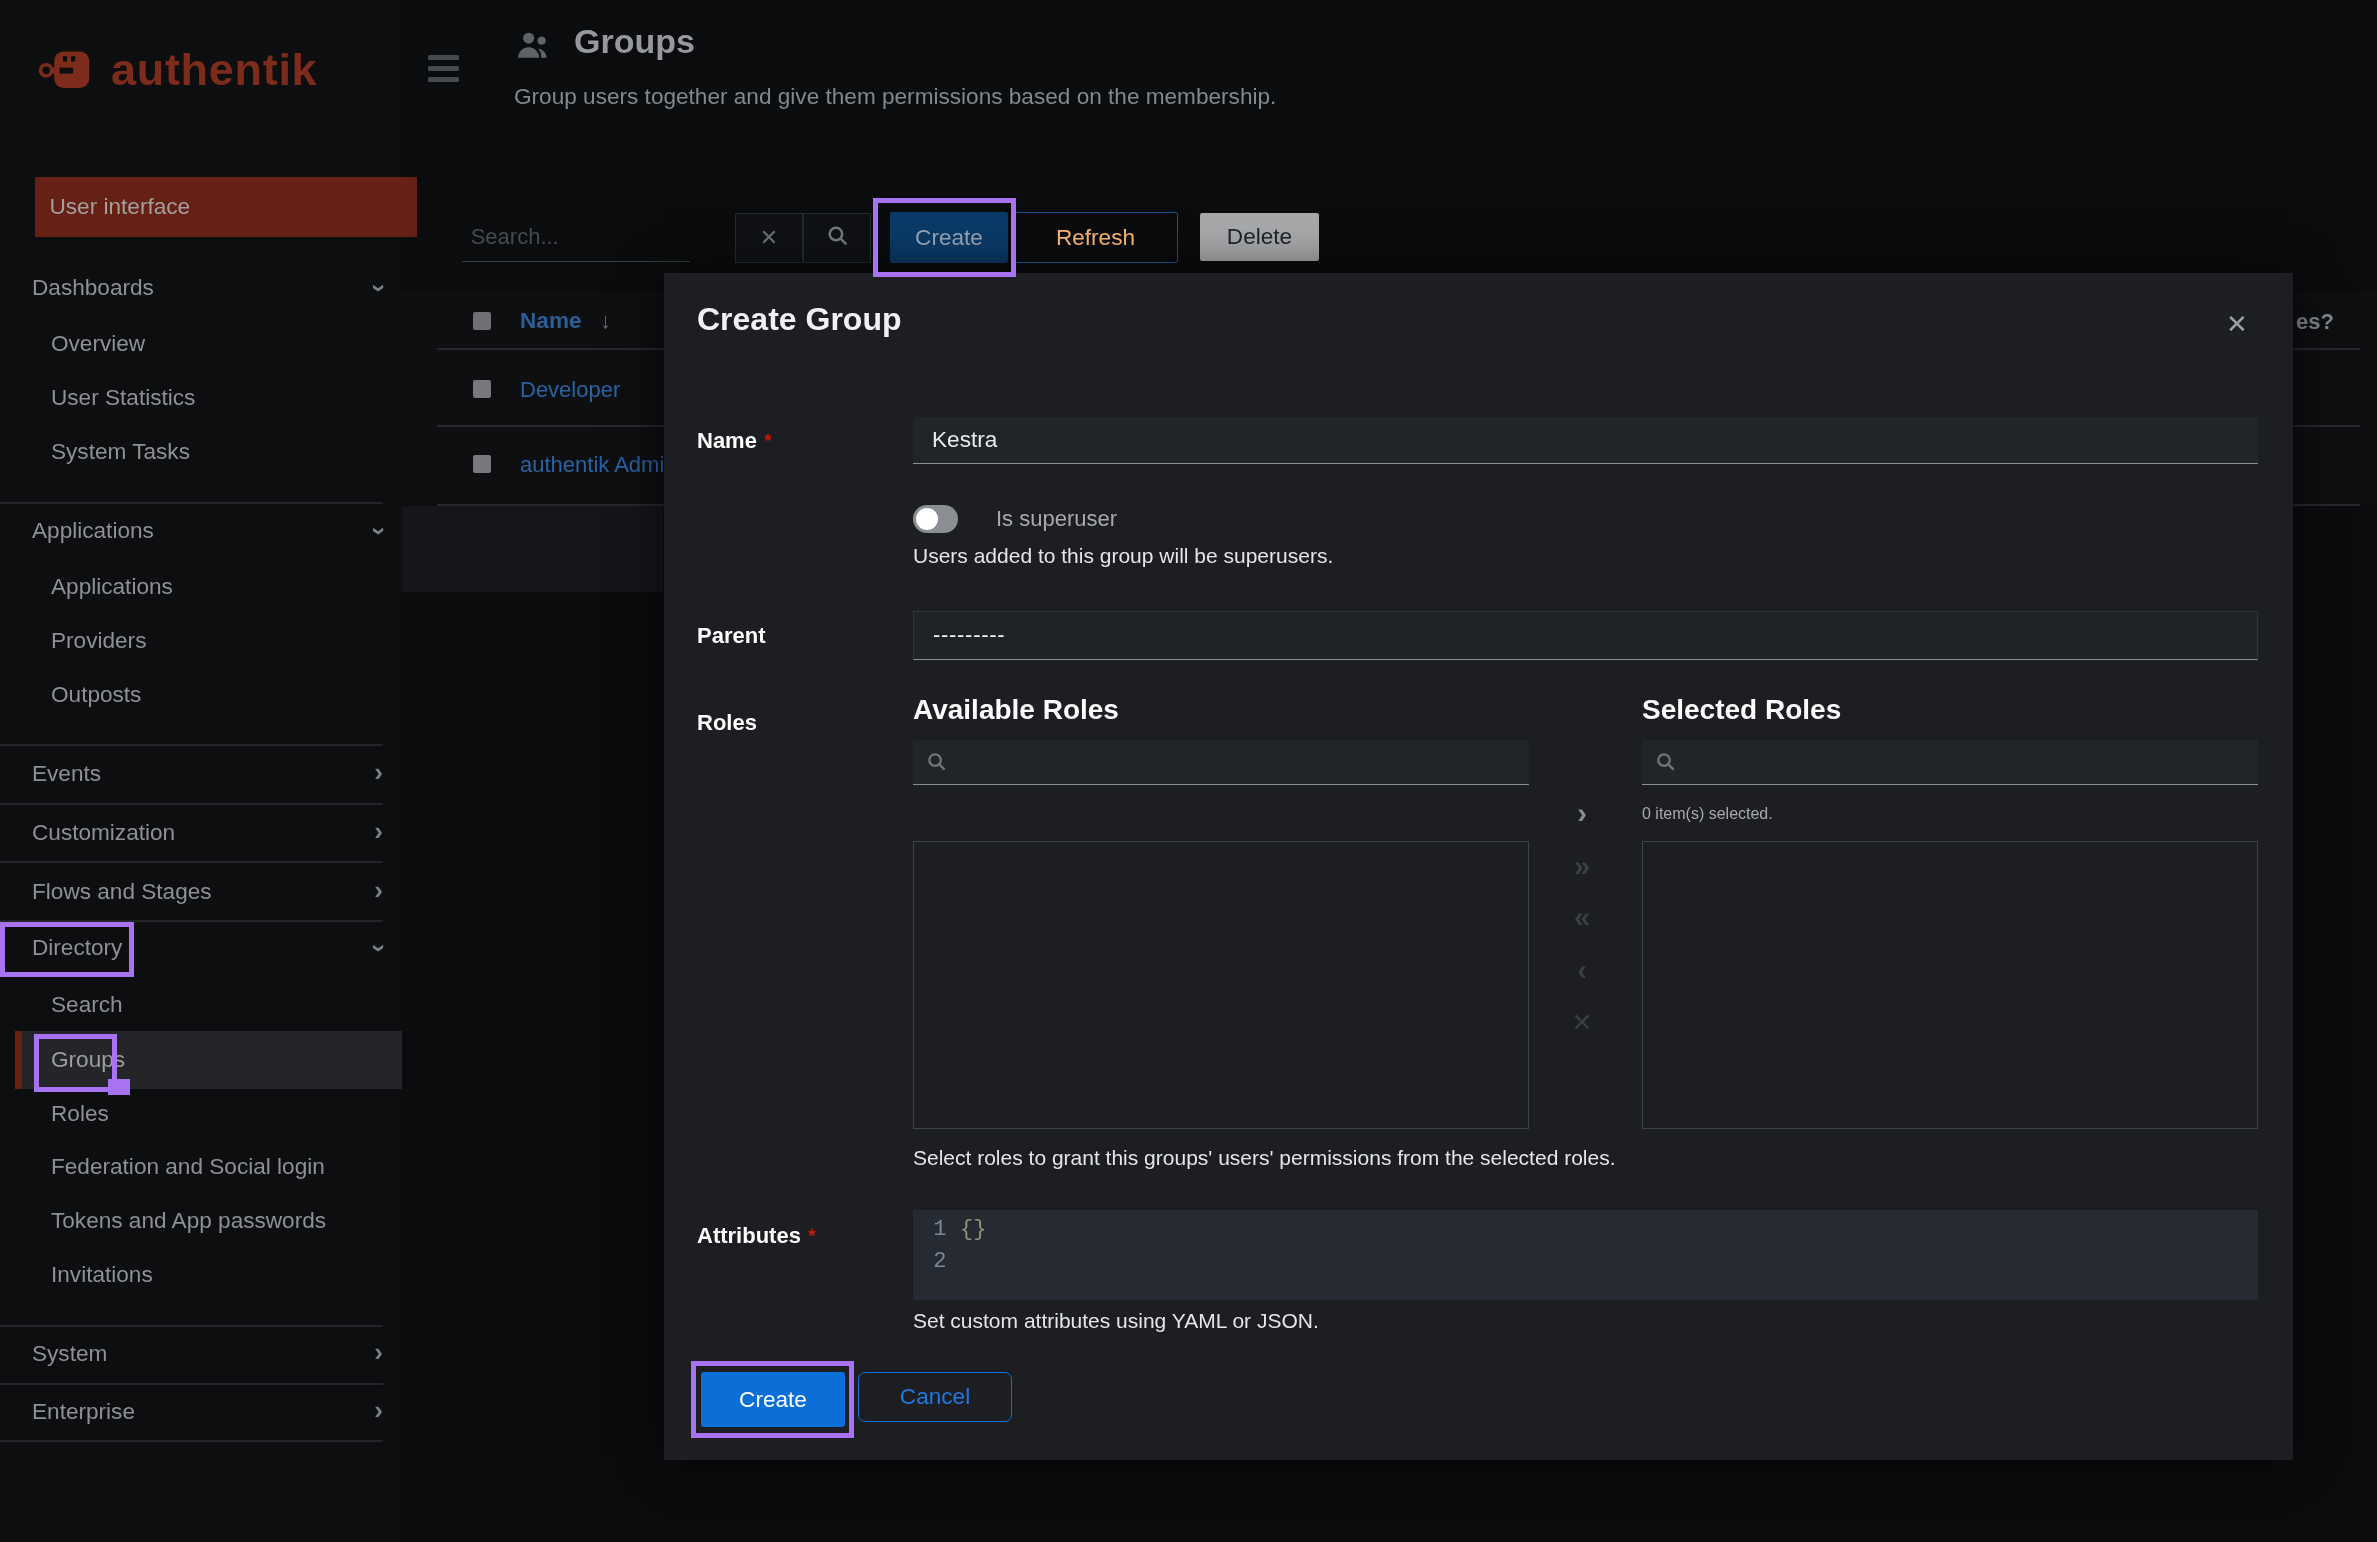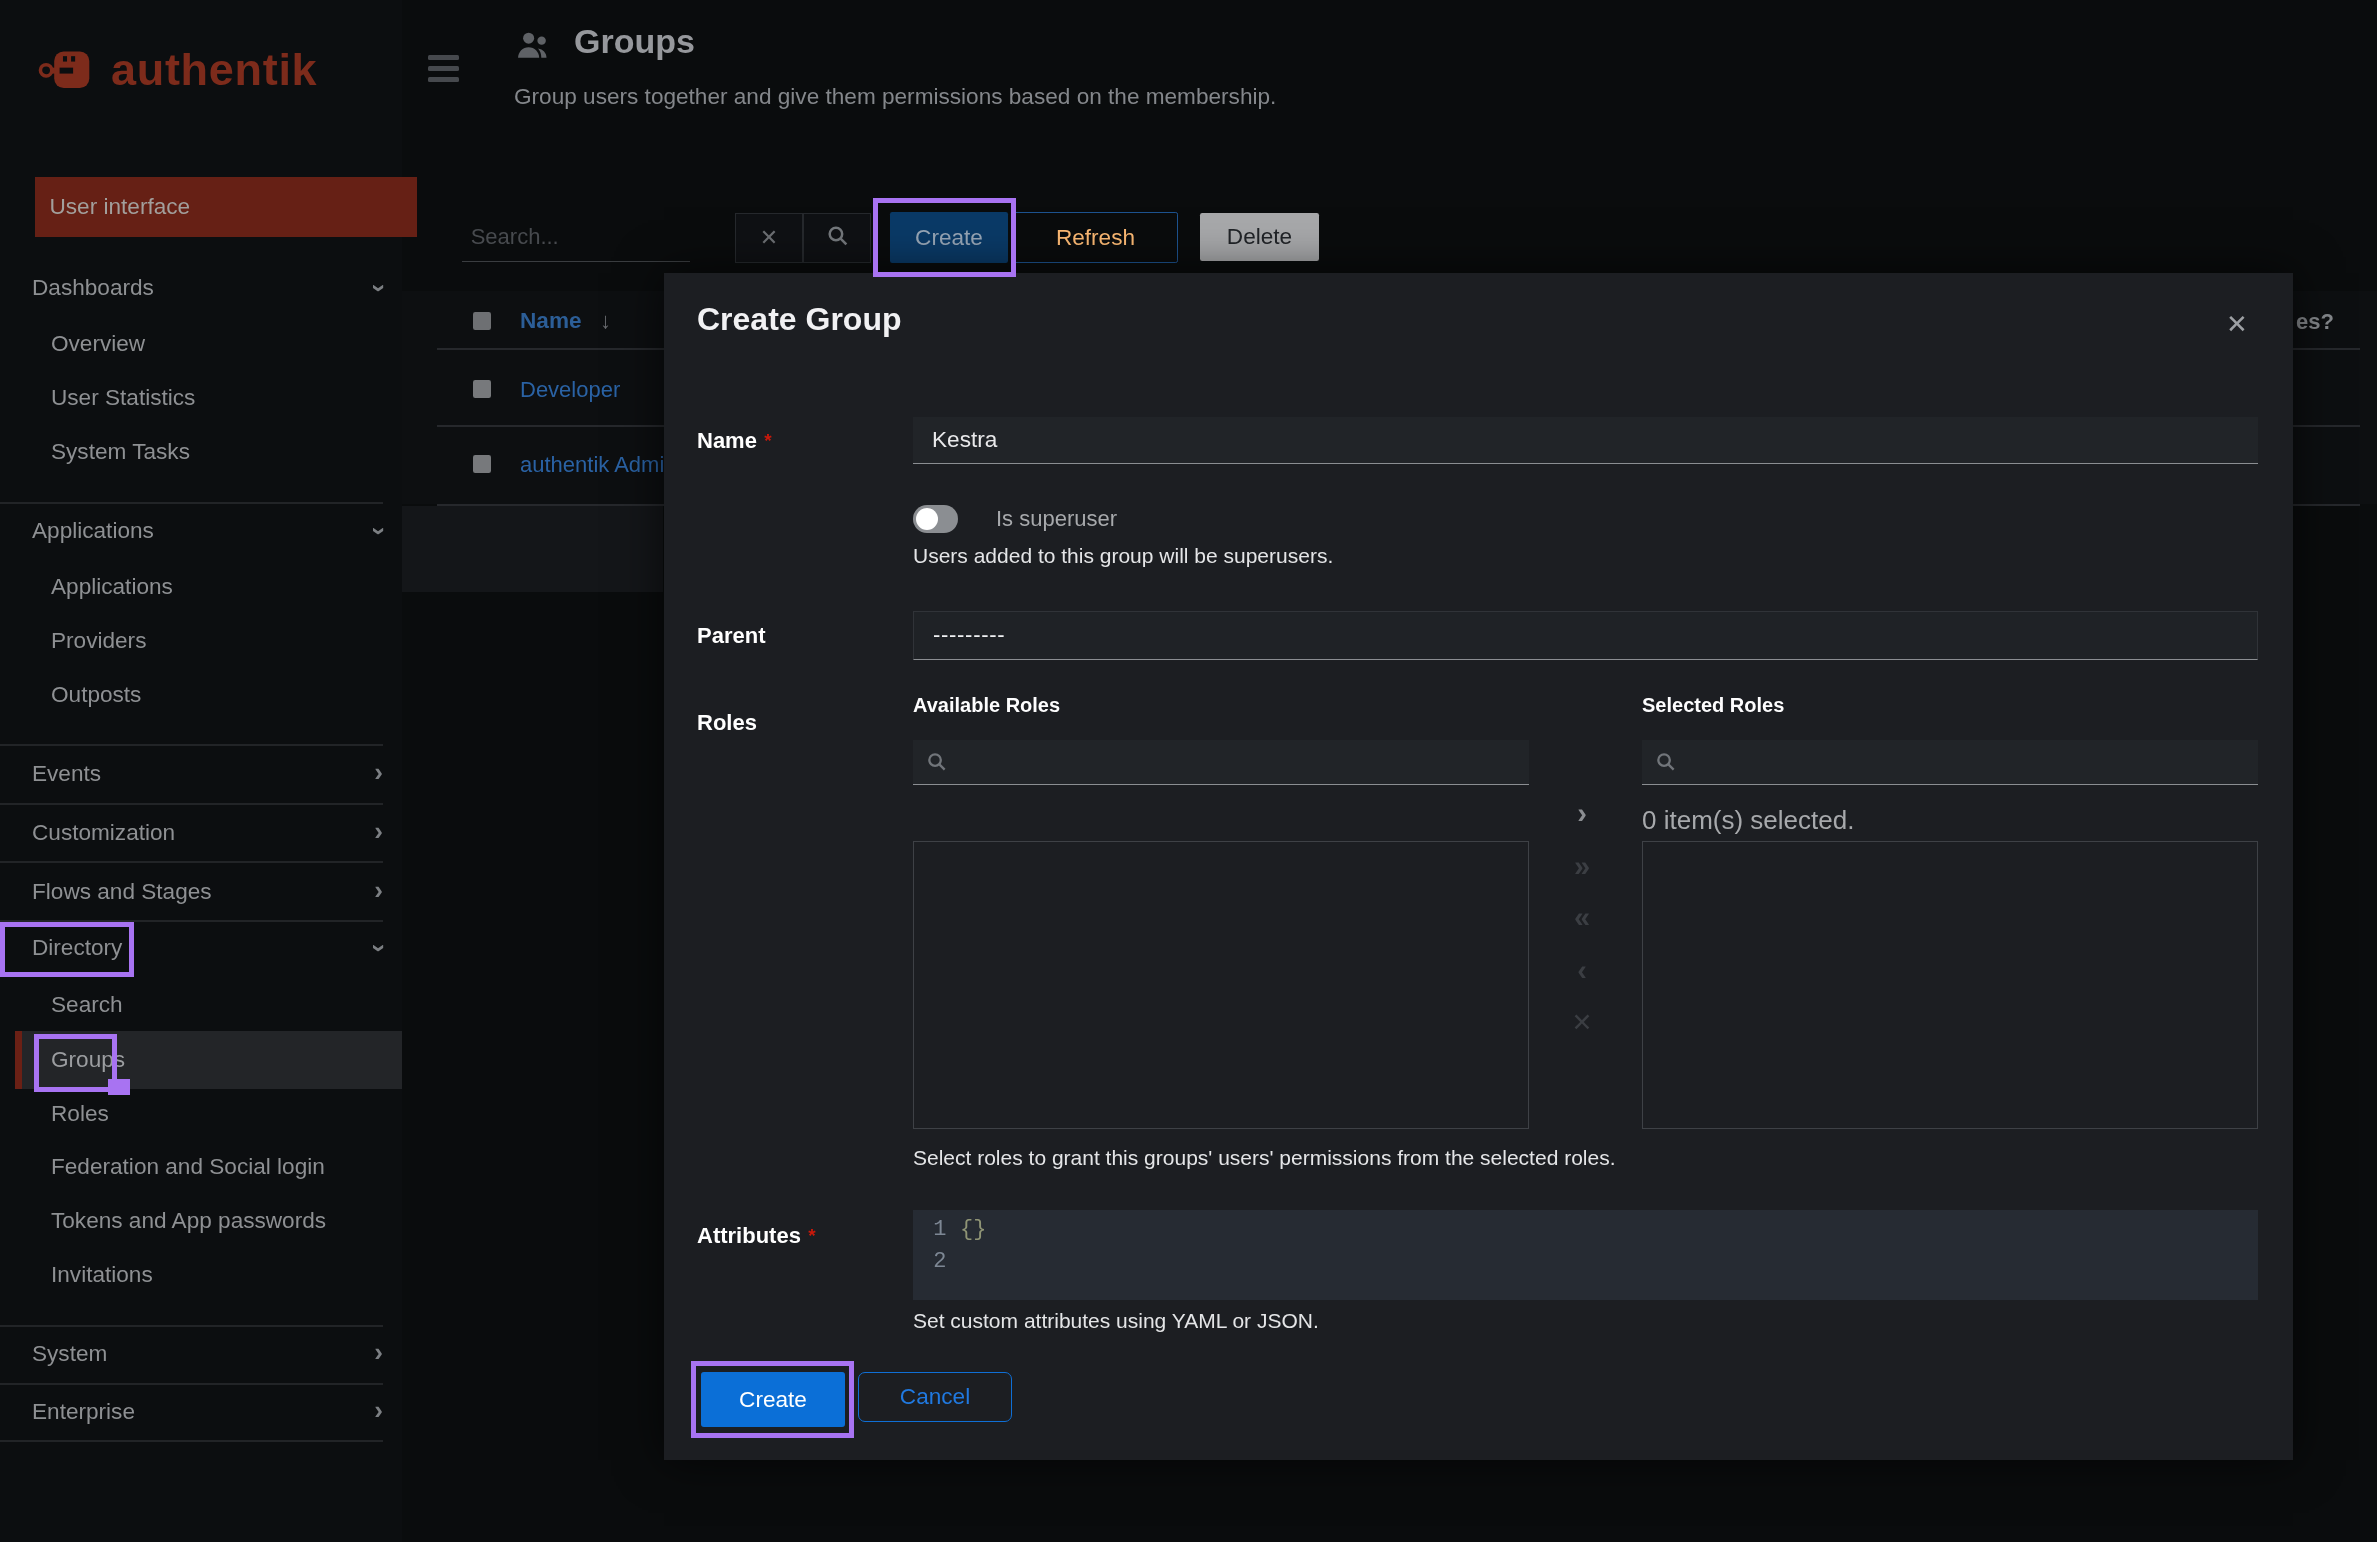"Available Roles" .col-title { font-size: 20px -> 28px }
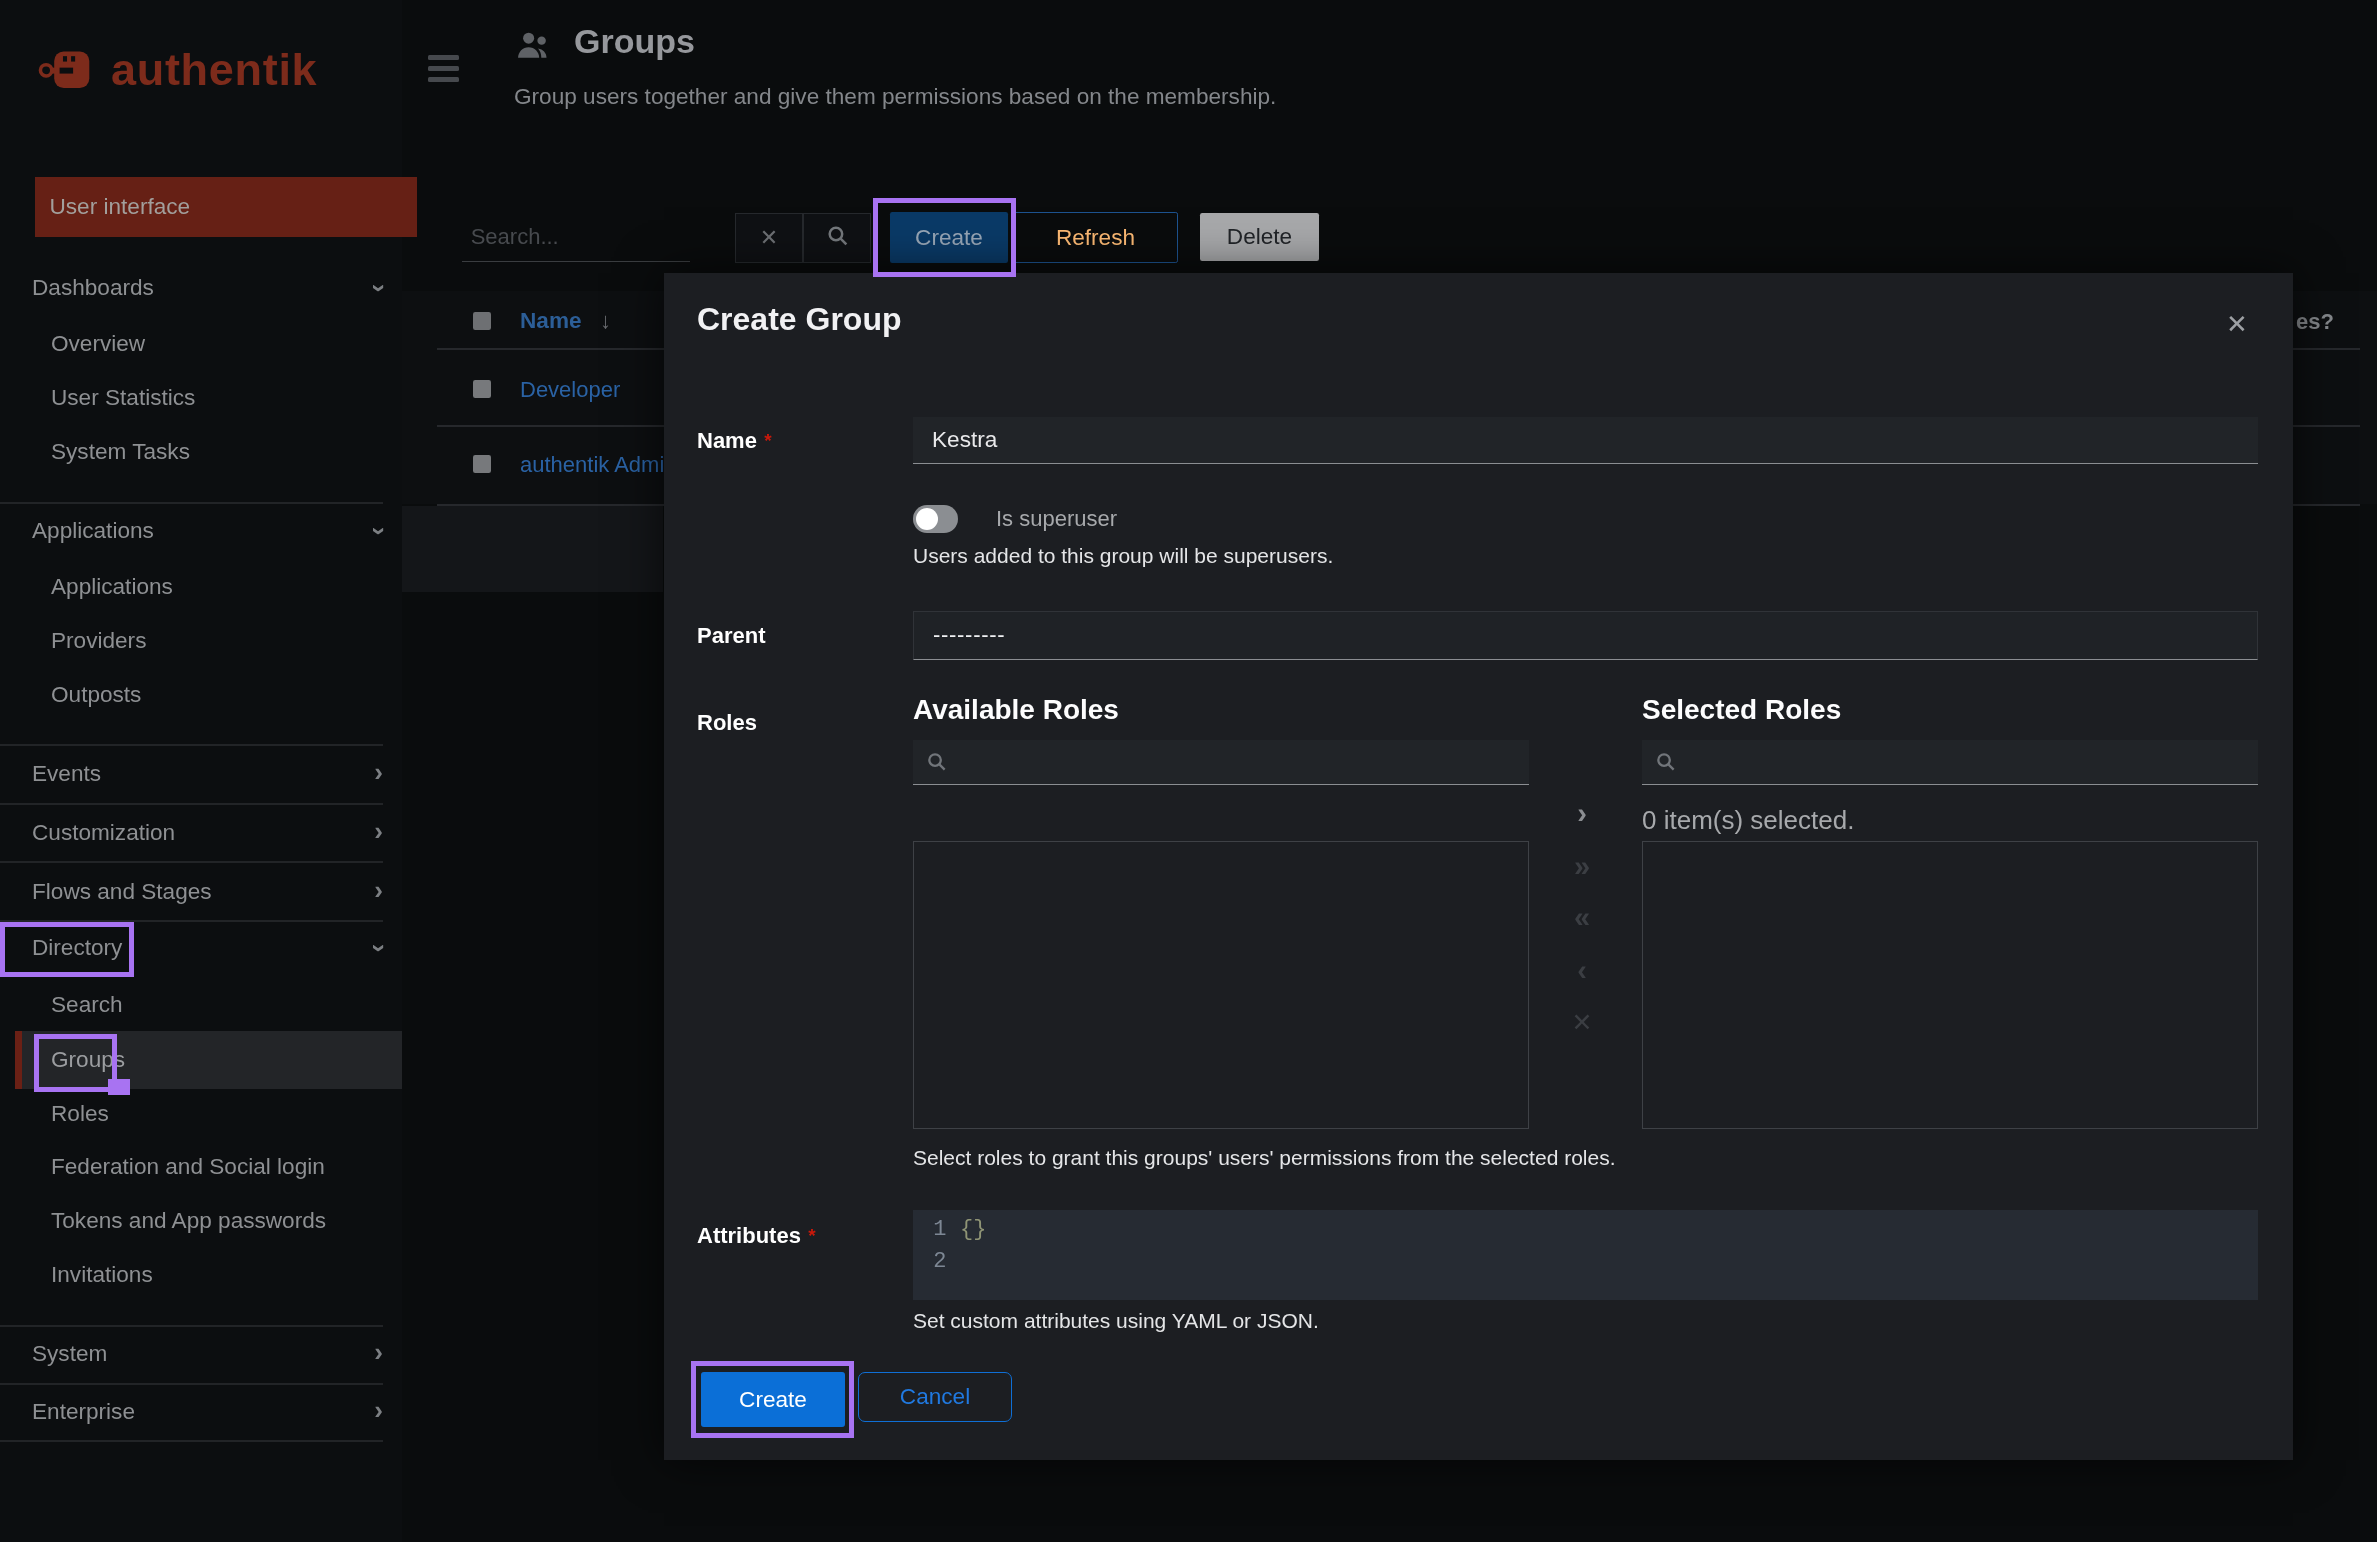"0 item(s) selected." div.abs { font-size: 26px -> 16px }
